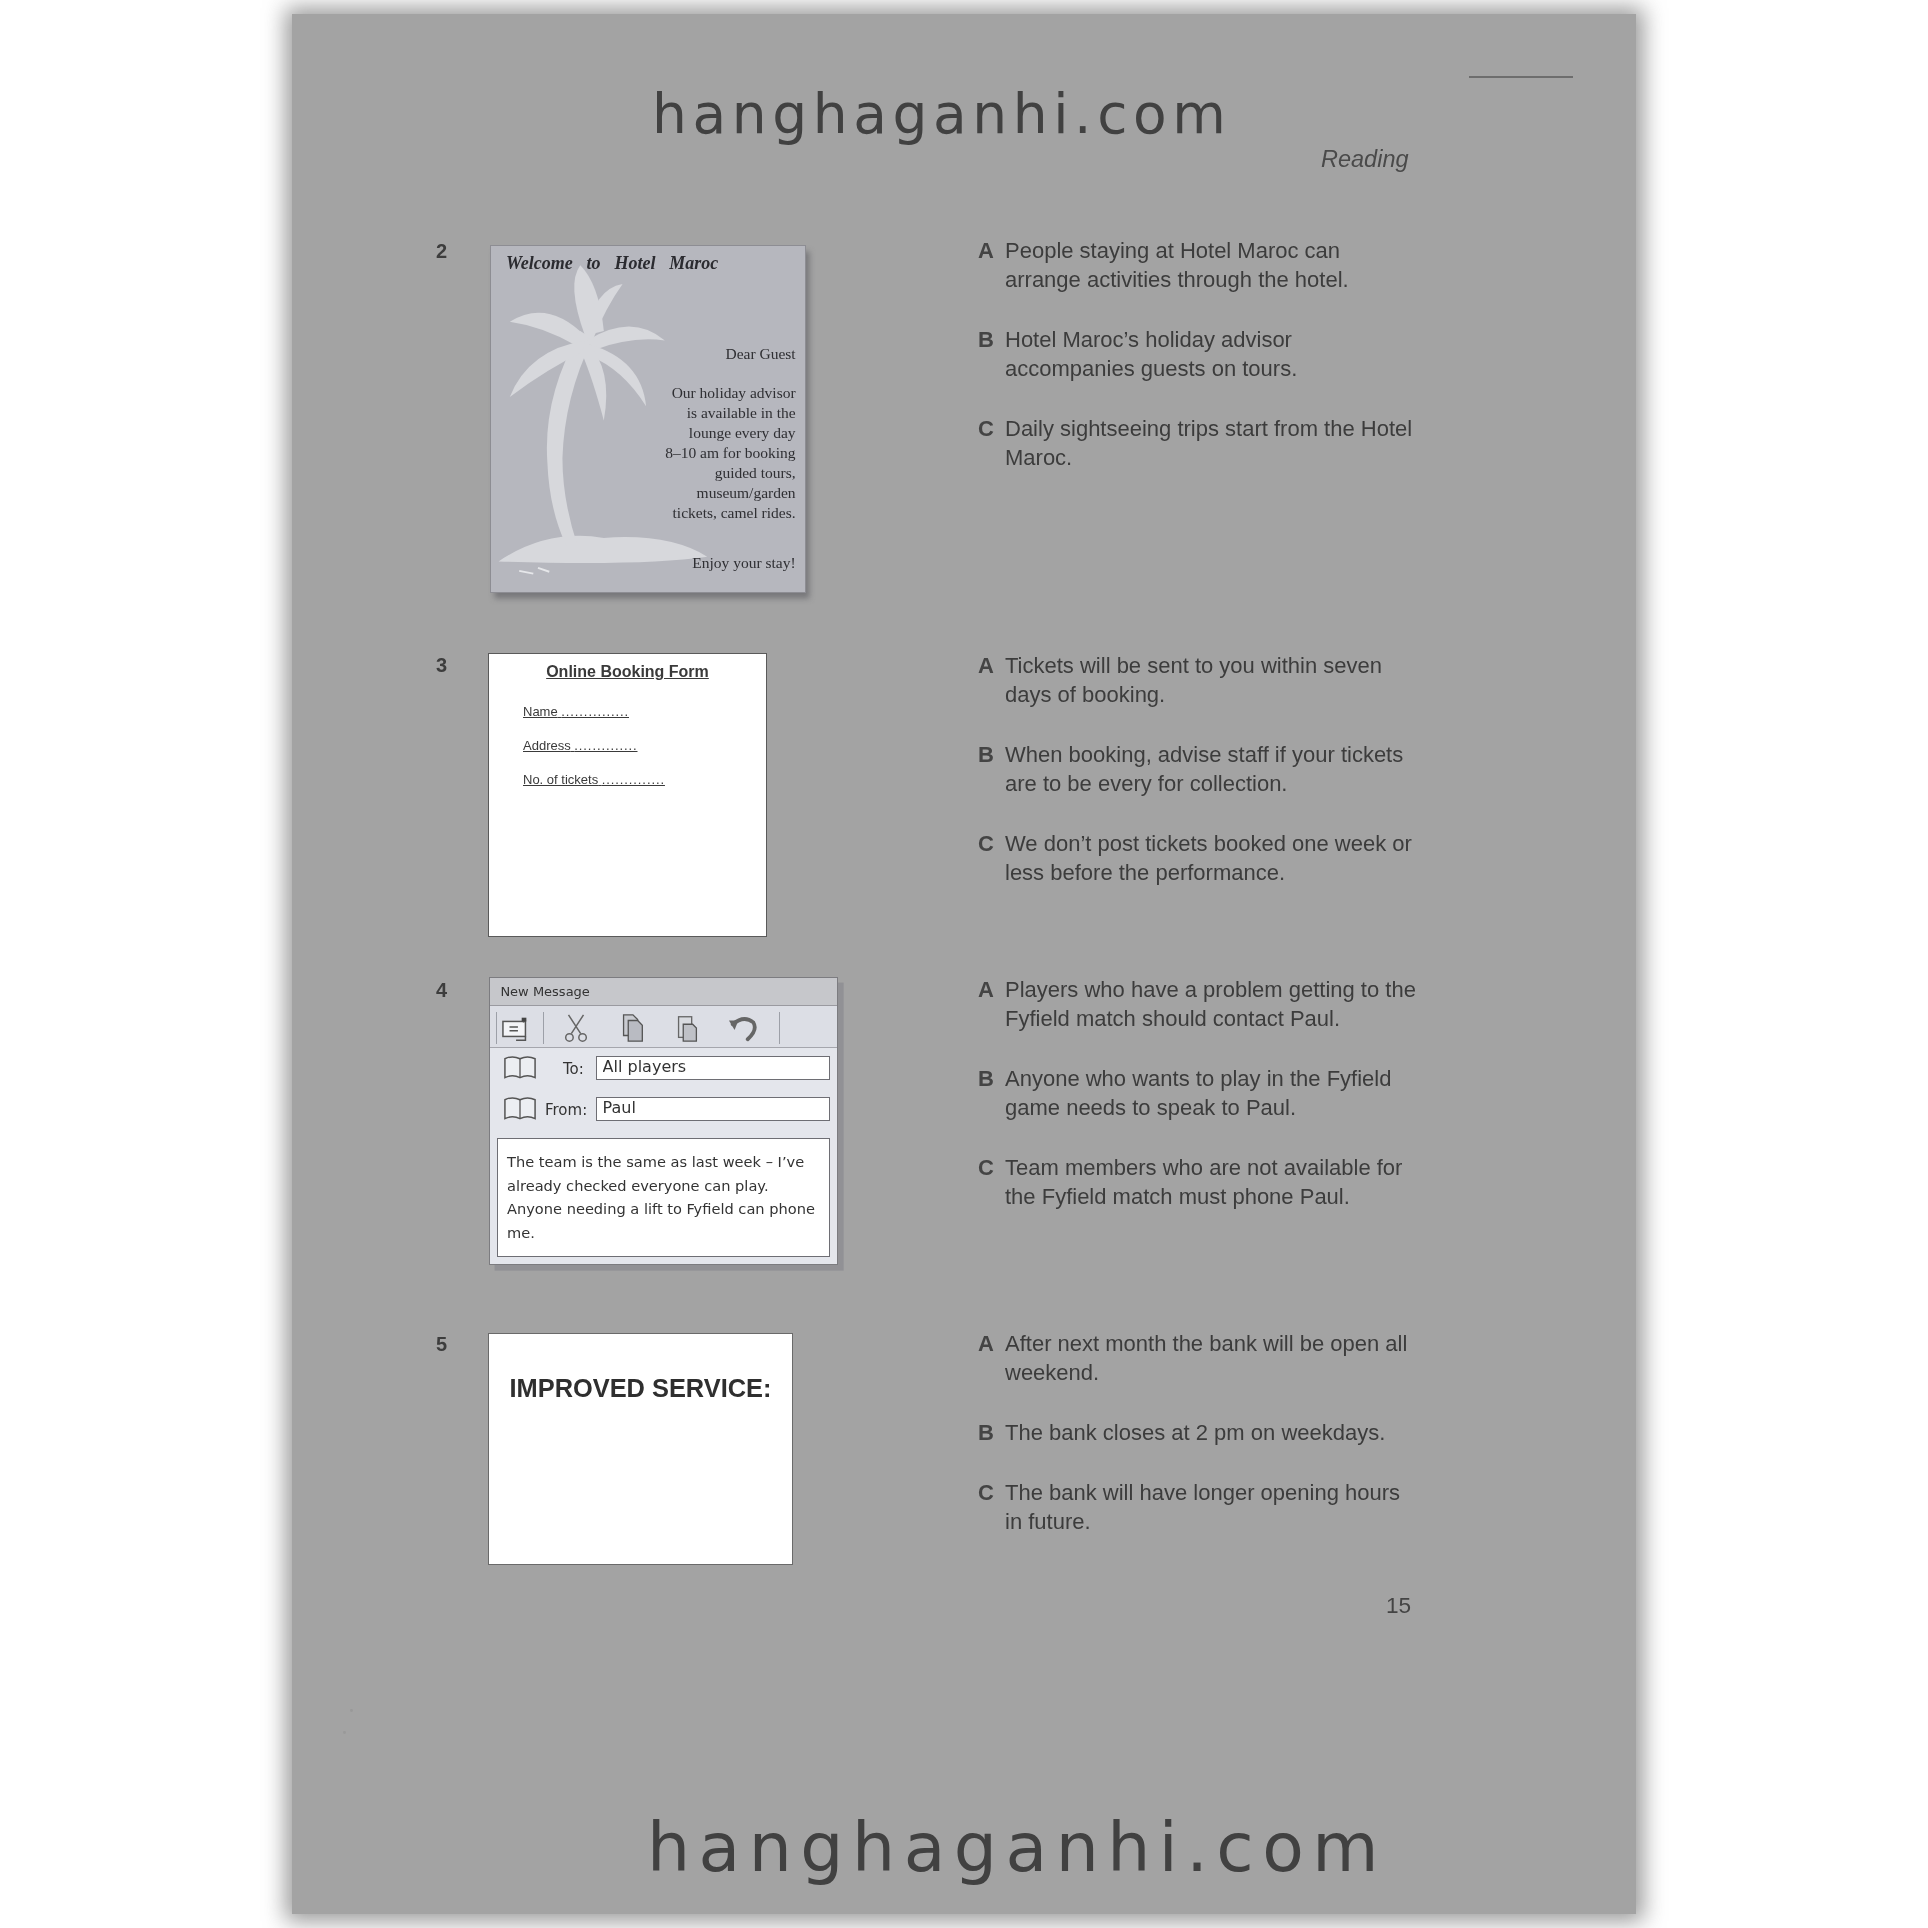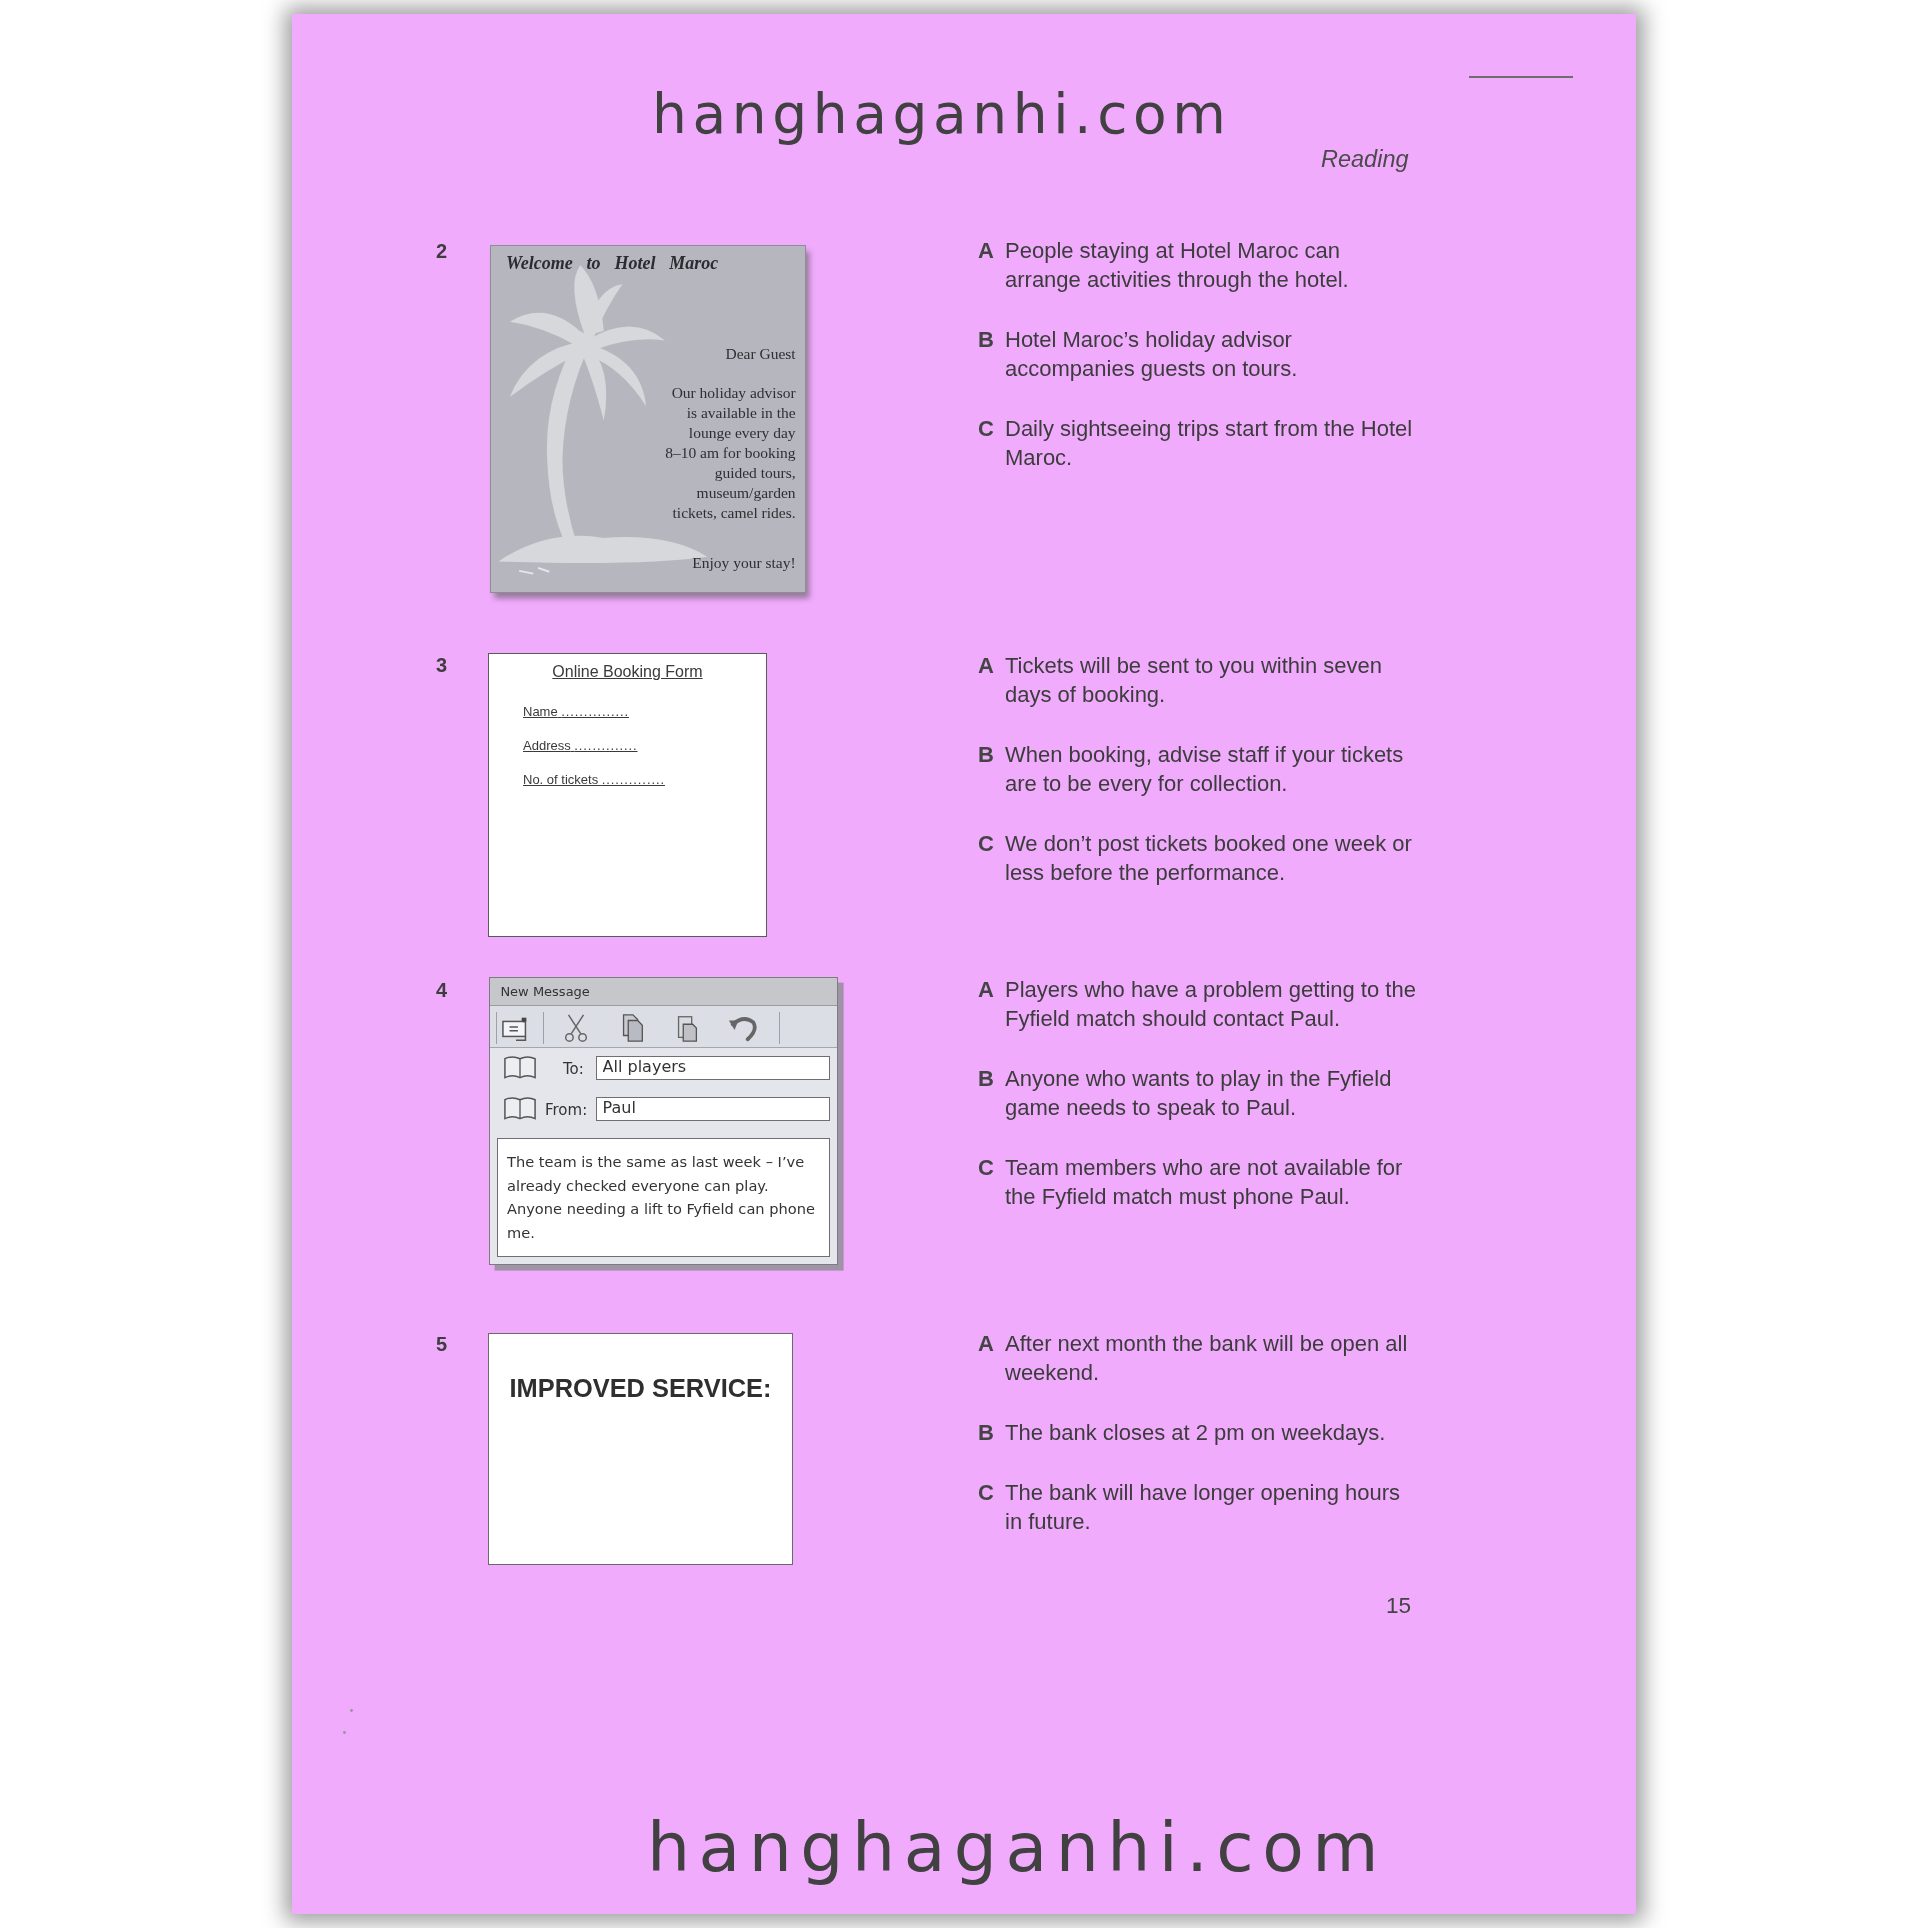"hanghaganhi.com" .page { background: #f0abfc -> #a3a3a3 }
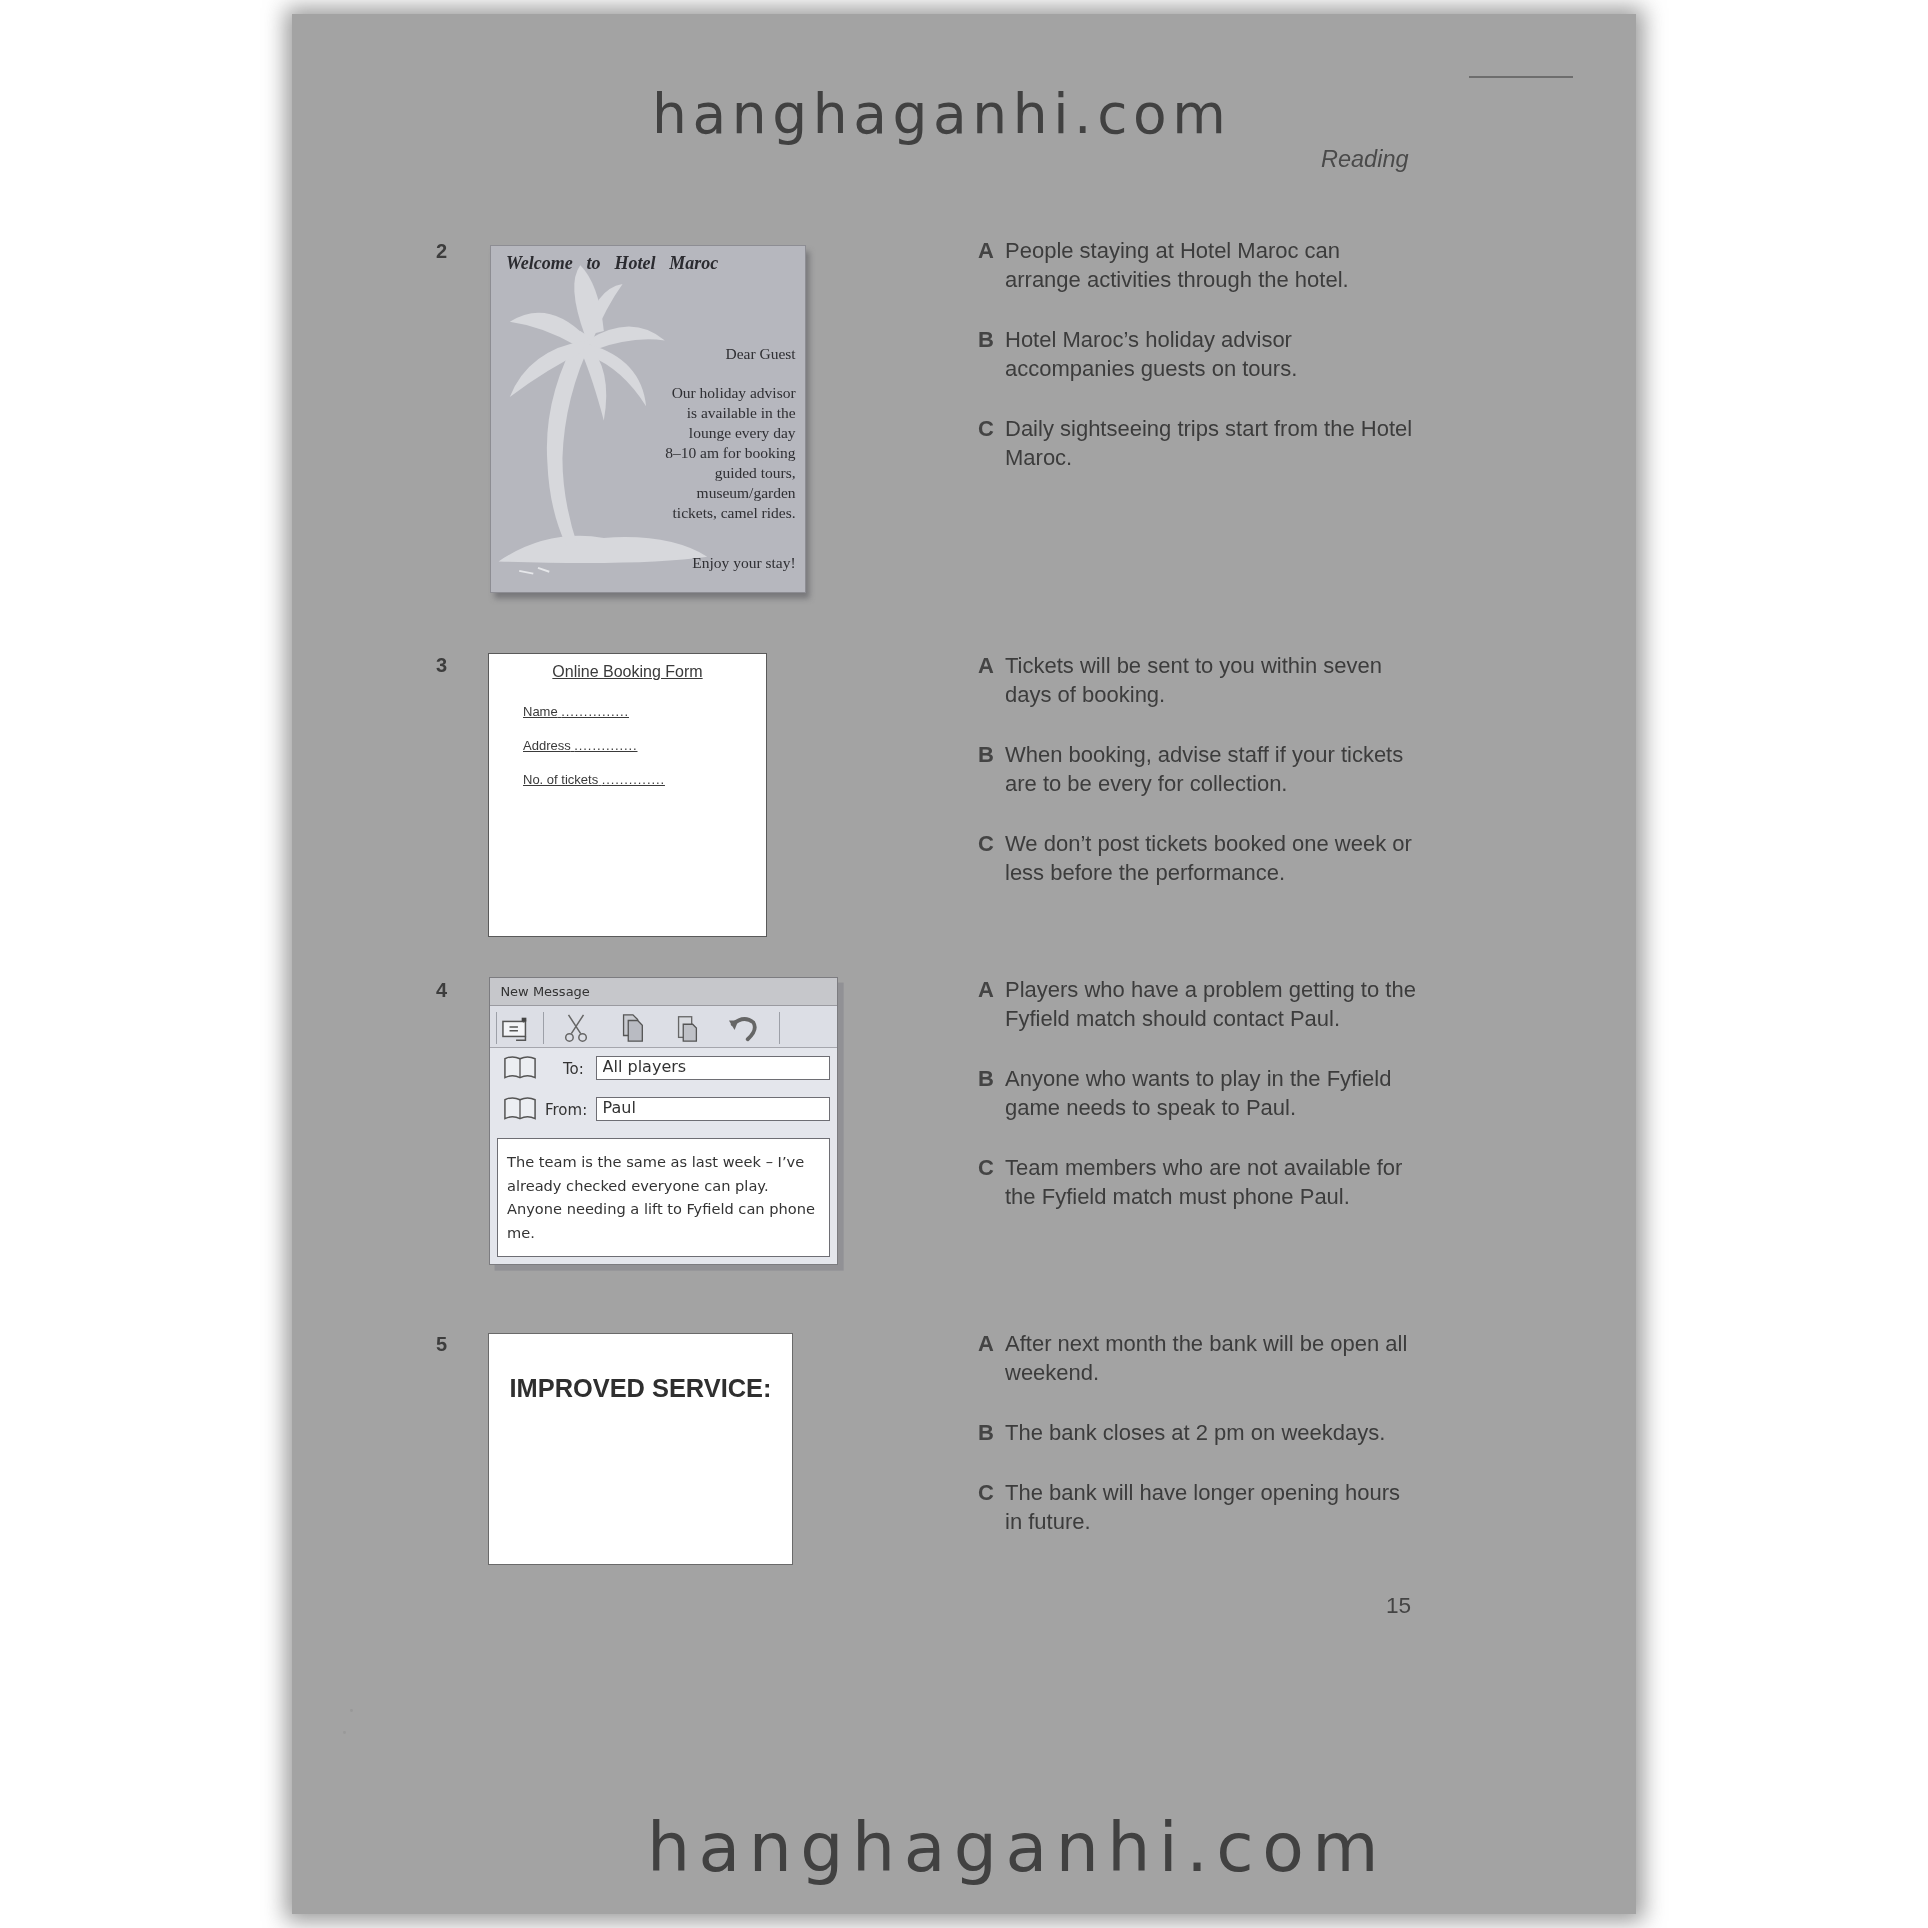"Online Booking Form" .form3 .ftitle { font-weight: normal -> bold }
